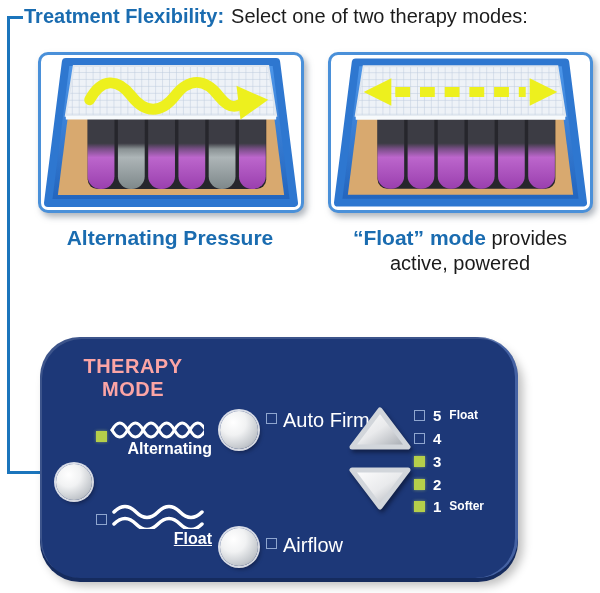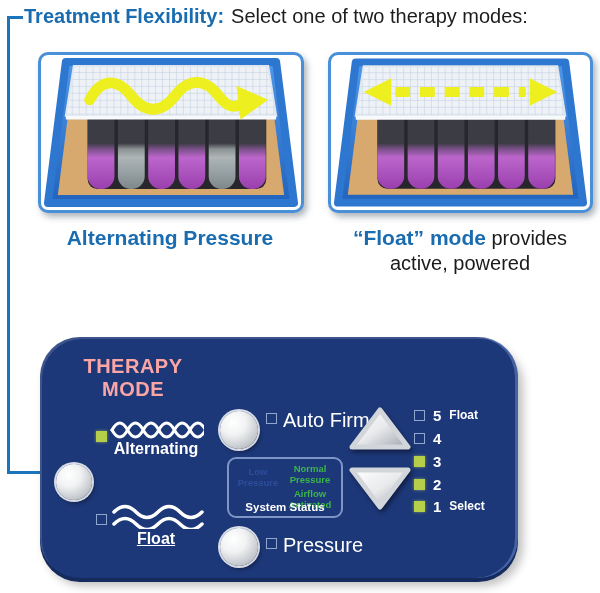"Alternating" .mode-label { text-align: center -> right }
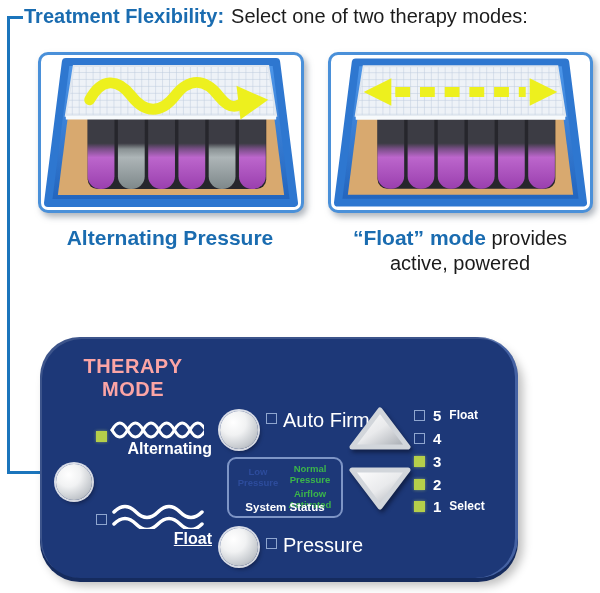"Low Pressure" div.status-box { html: <div> <div>Low Pressure</div> <div> <div>Normal Pressure</div> <div>Airflow Activated</div> </div> <div>System Status</div> </div> -> none }
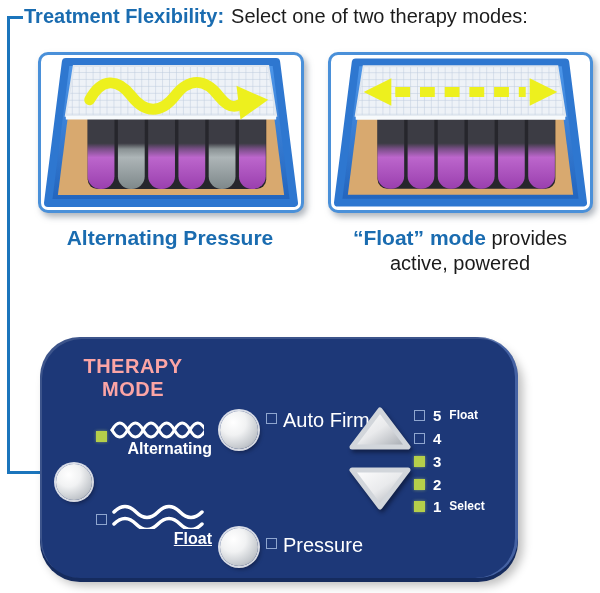"Select" span.comfort-suffix { text: Select -> Softer }
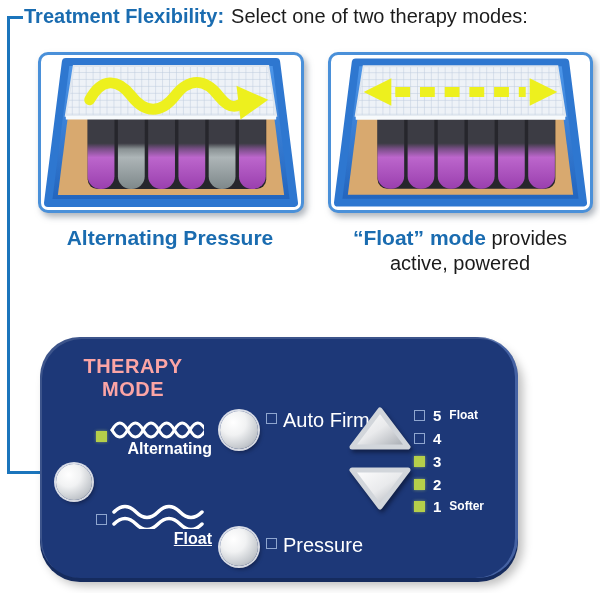"Pressure" div.btn-label { text: Pressure -> Airflow }
